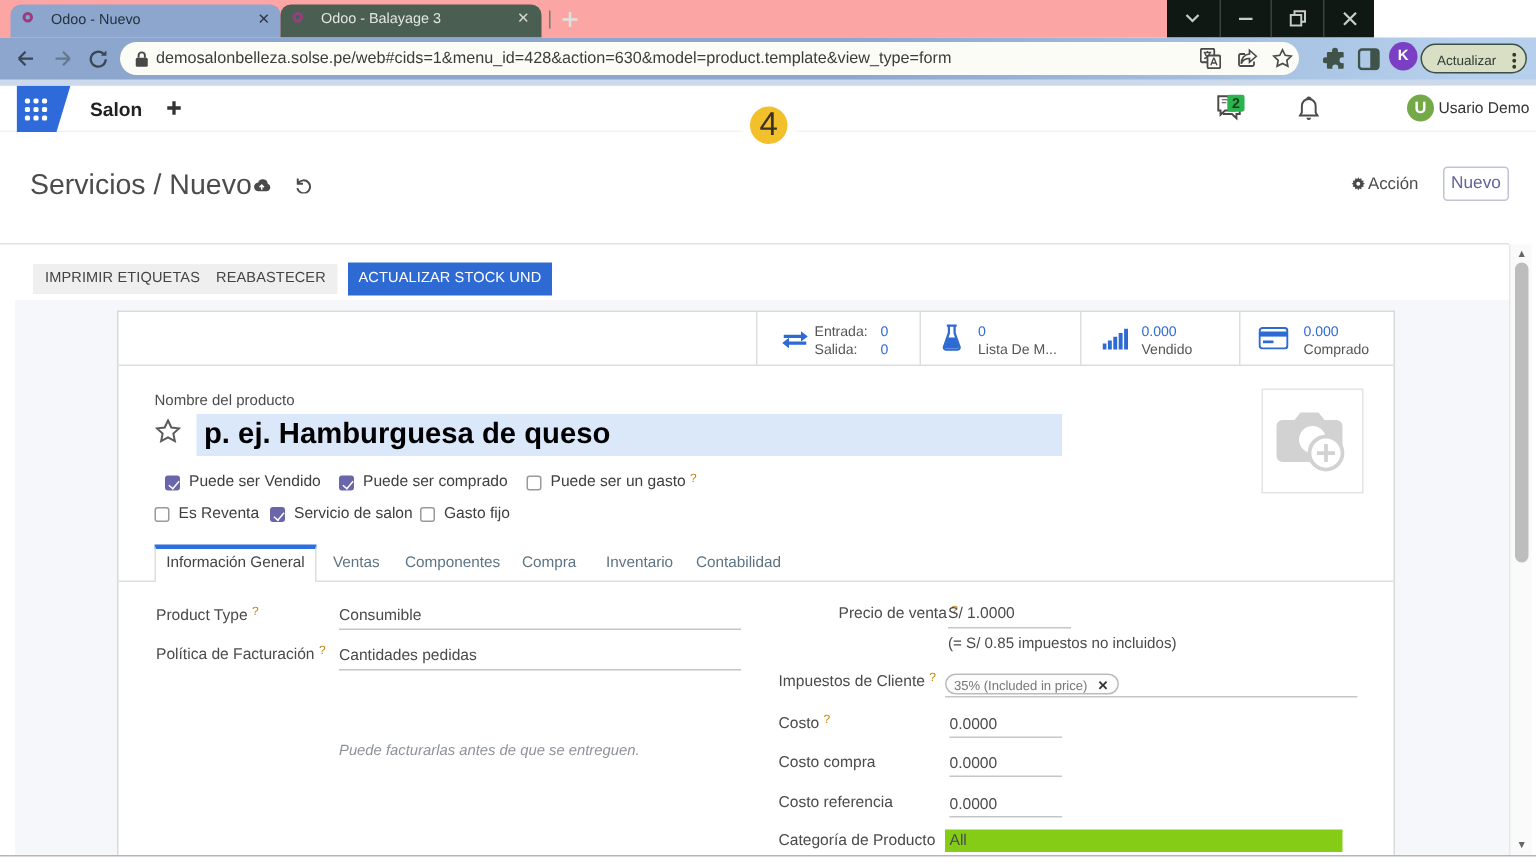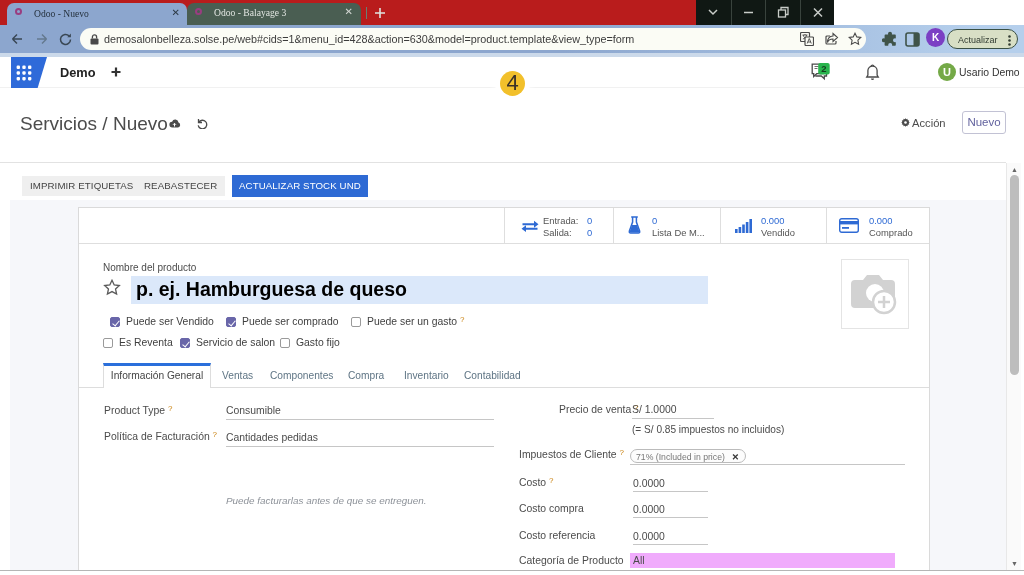"Odoo - Nuevo" #tabstrip { background: #b91c1c -> #fca5a5; font-family: Liberation Serif, serif -> none; width: 834px -> 916px }
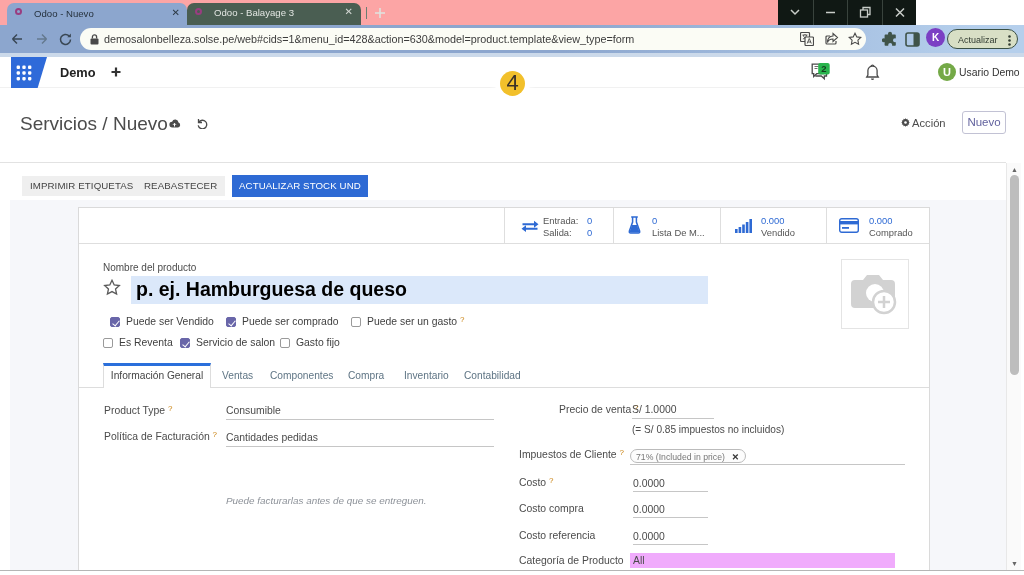"Demo" span { text: Demo -> Salon }
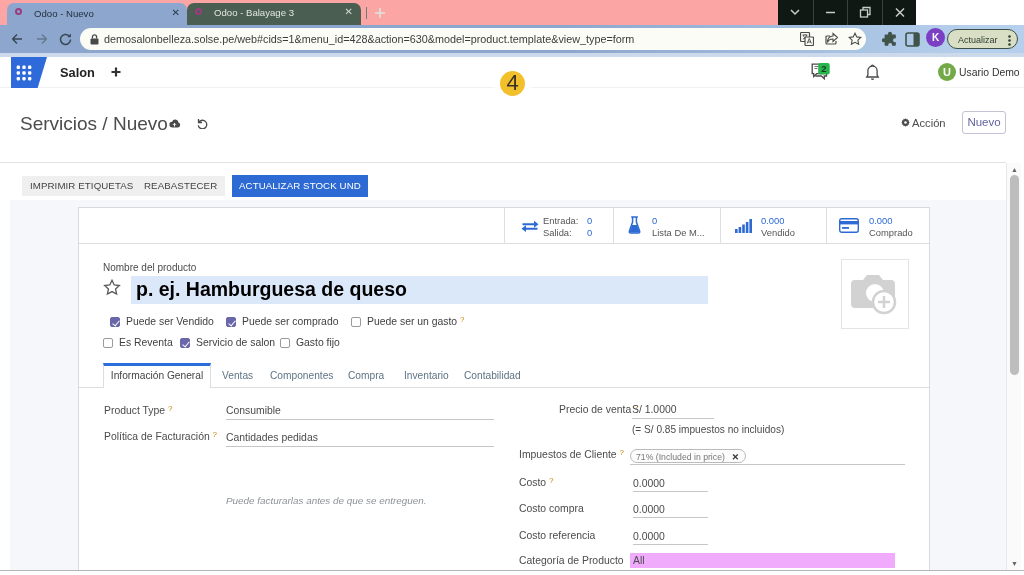"71% (Included in price)" span { text: 71% -> 35% }
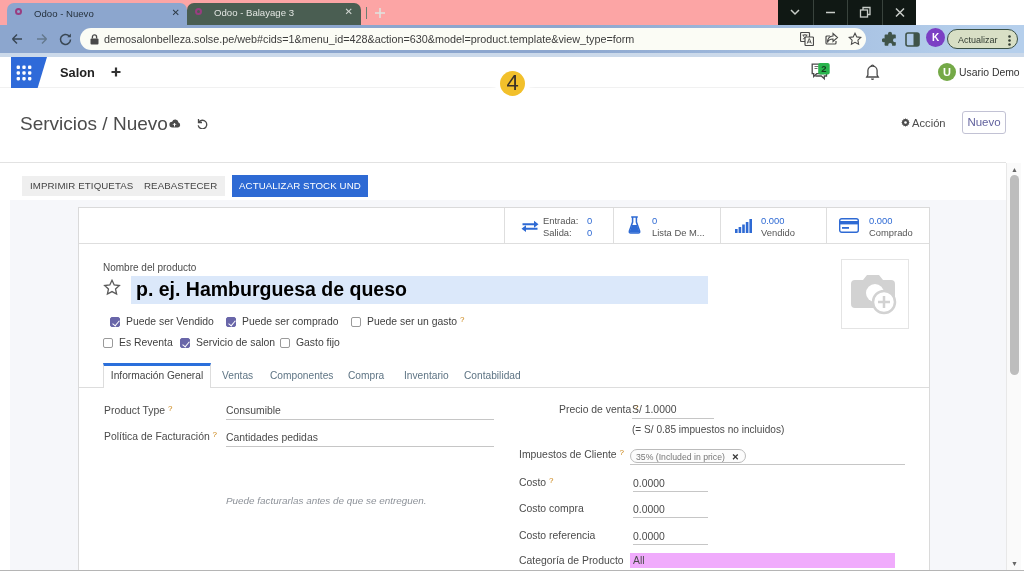"All" div.fval { background: #f0abfc -> #84cc16 }
